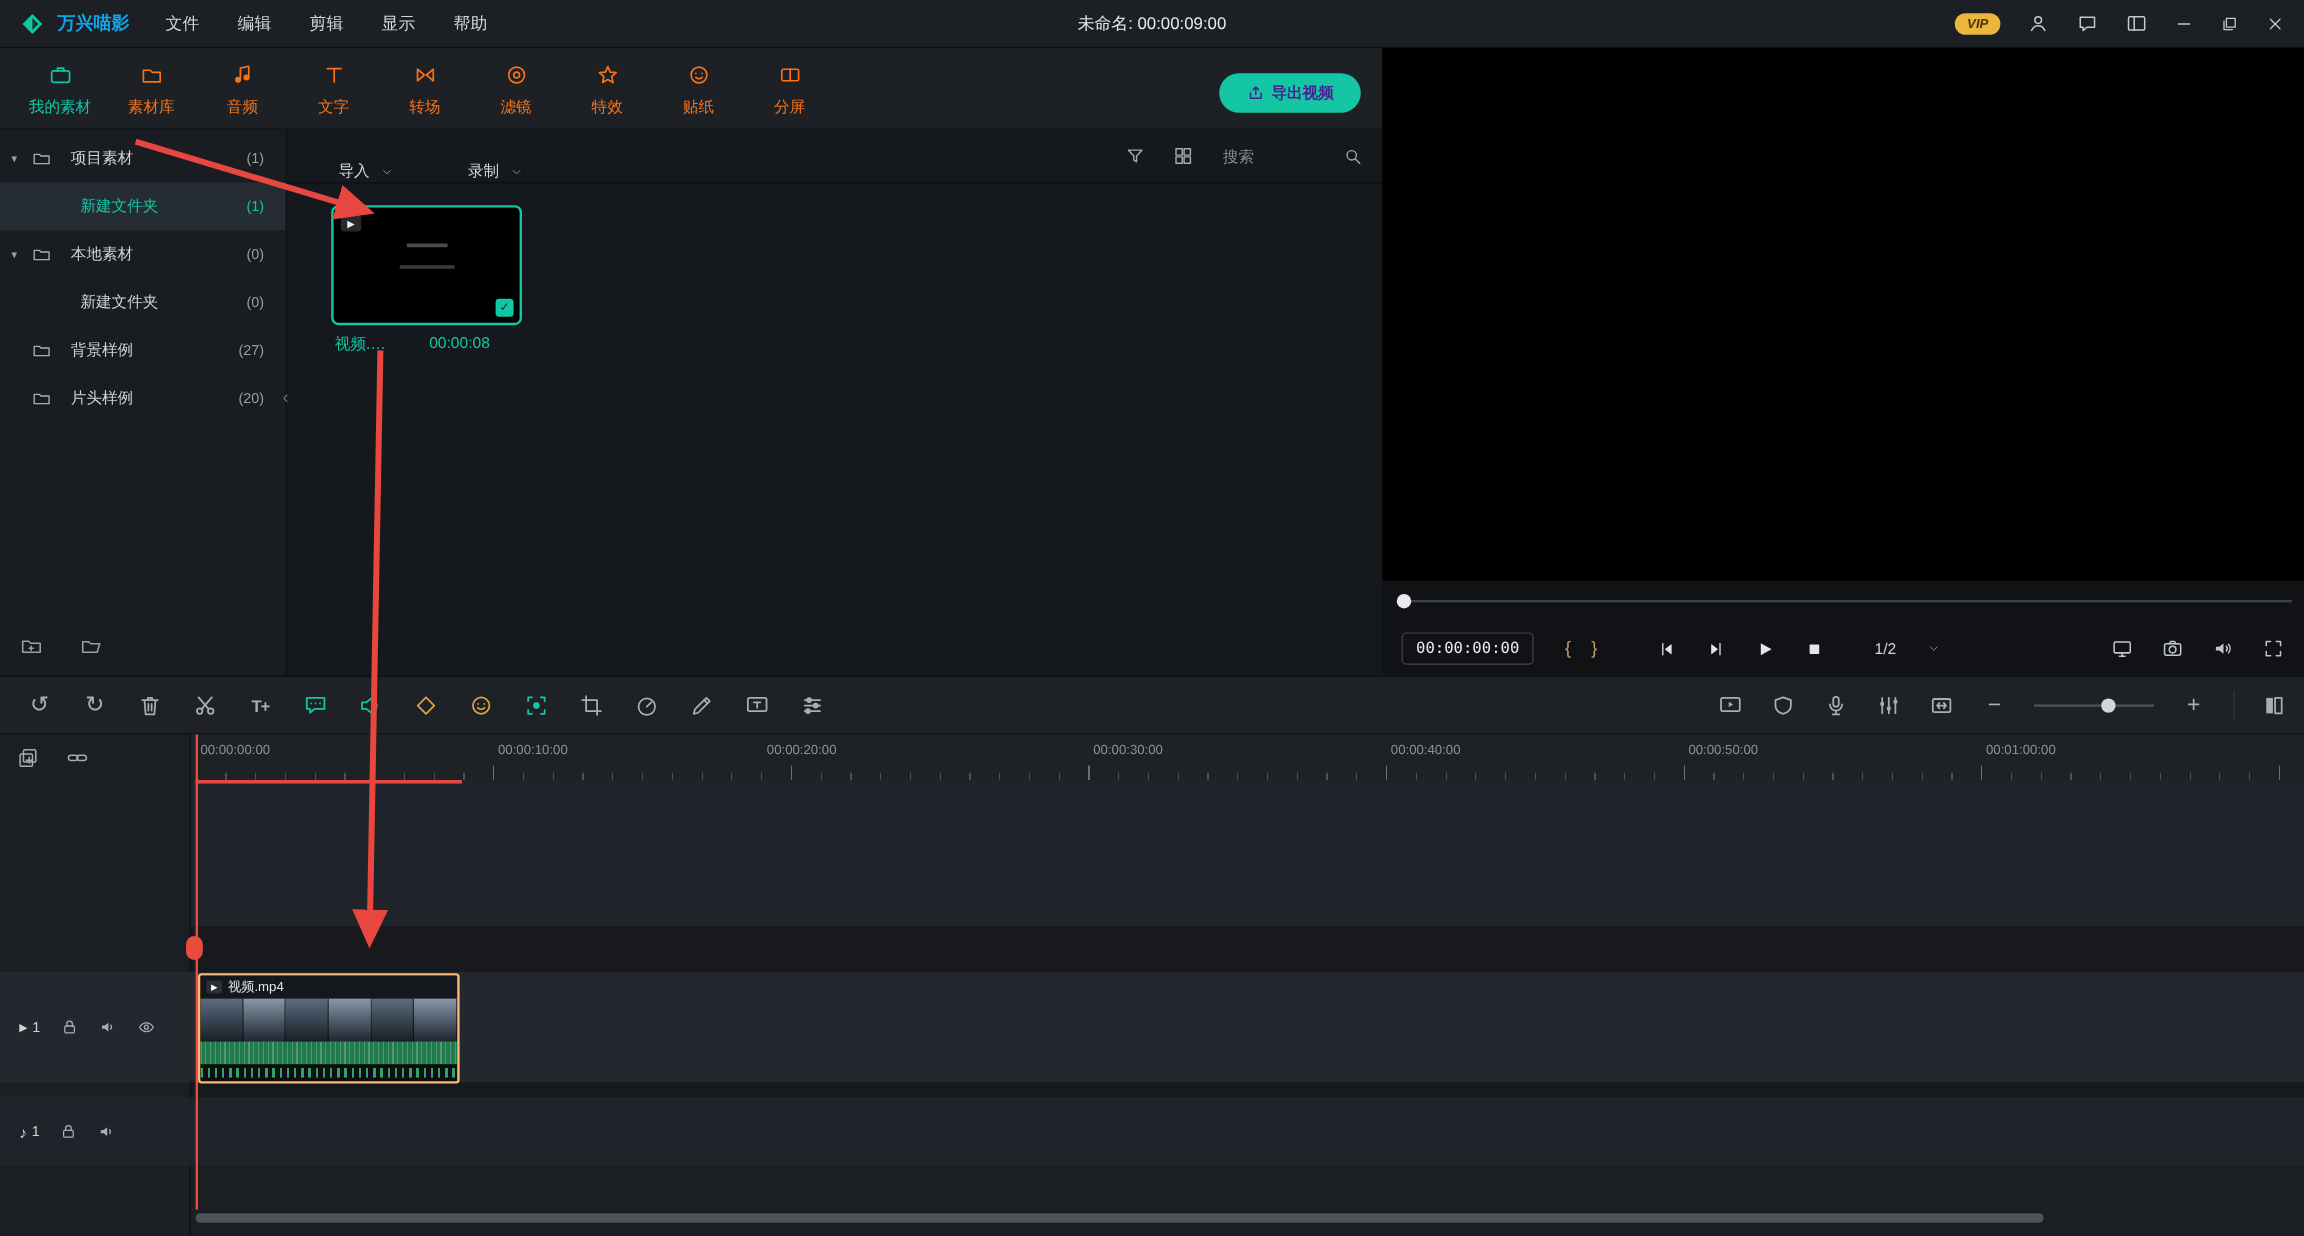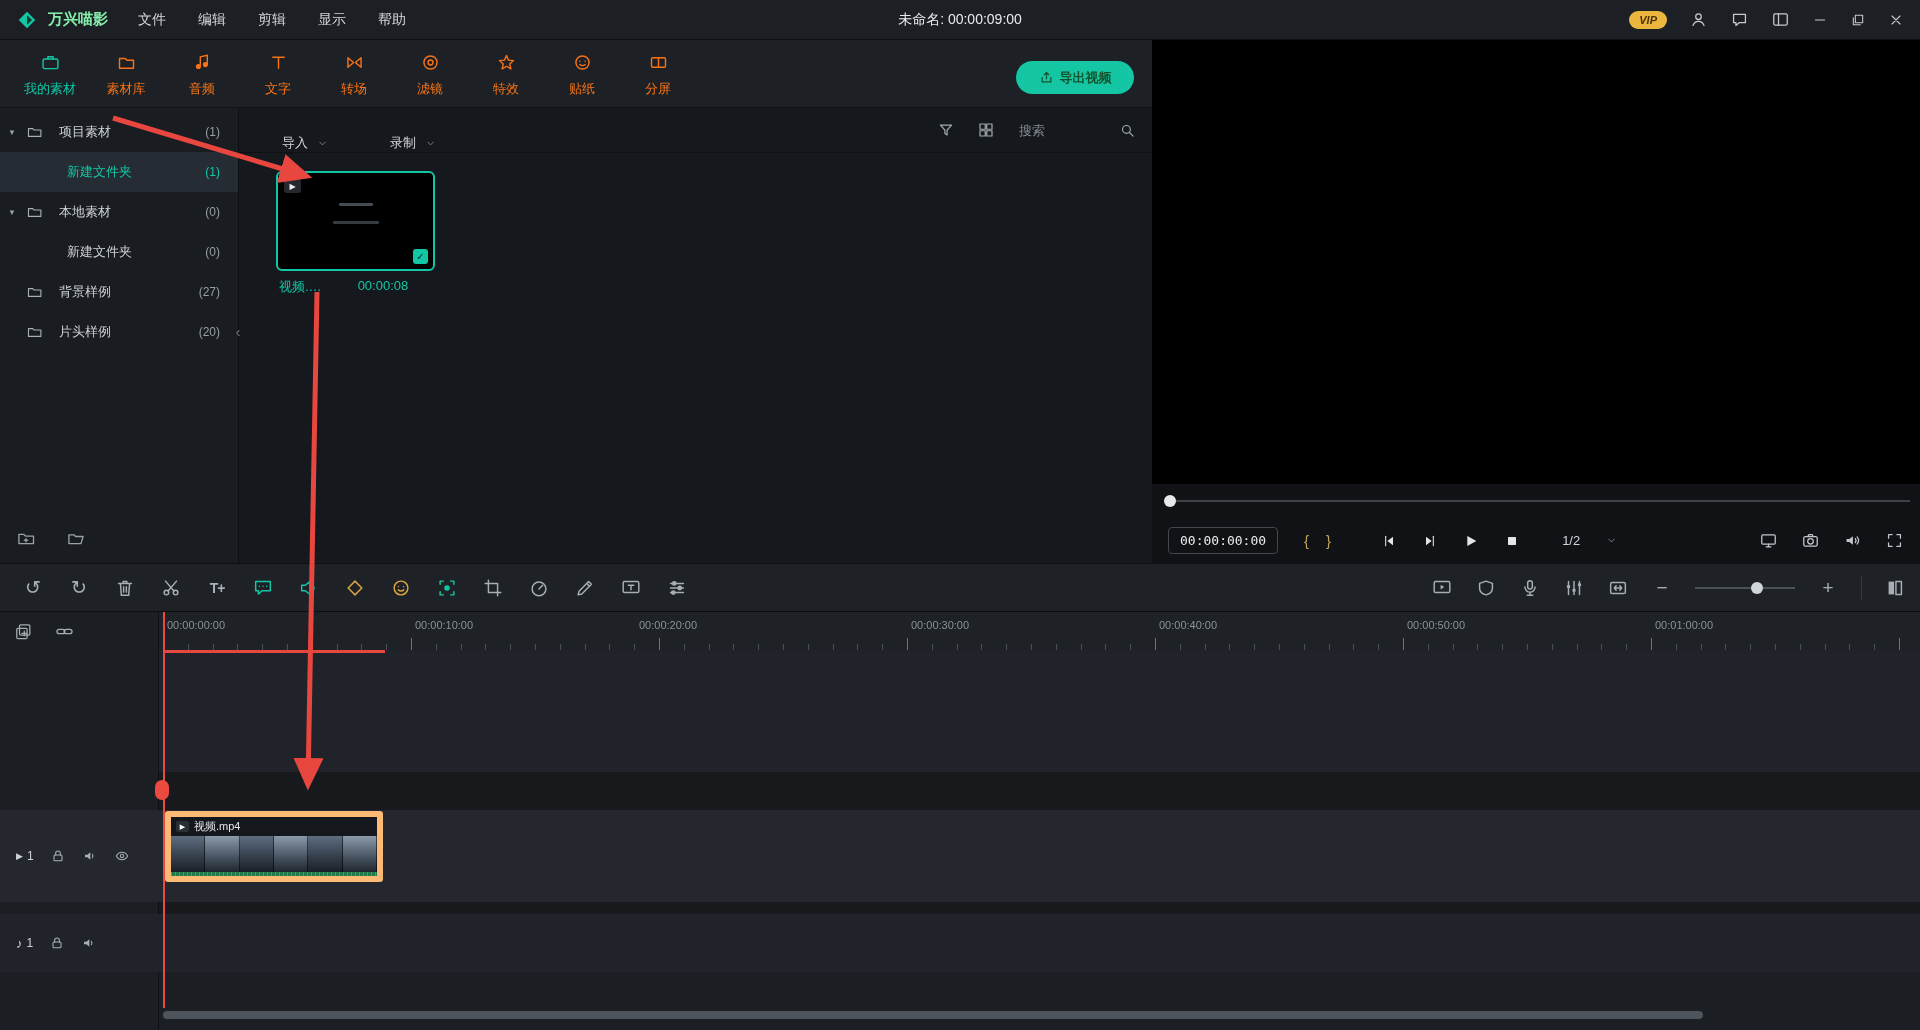"万兴喵影" .appname { color: #86efac -> #0ea5e9 }
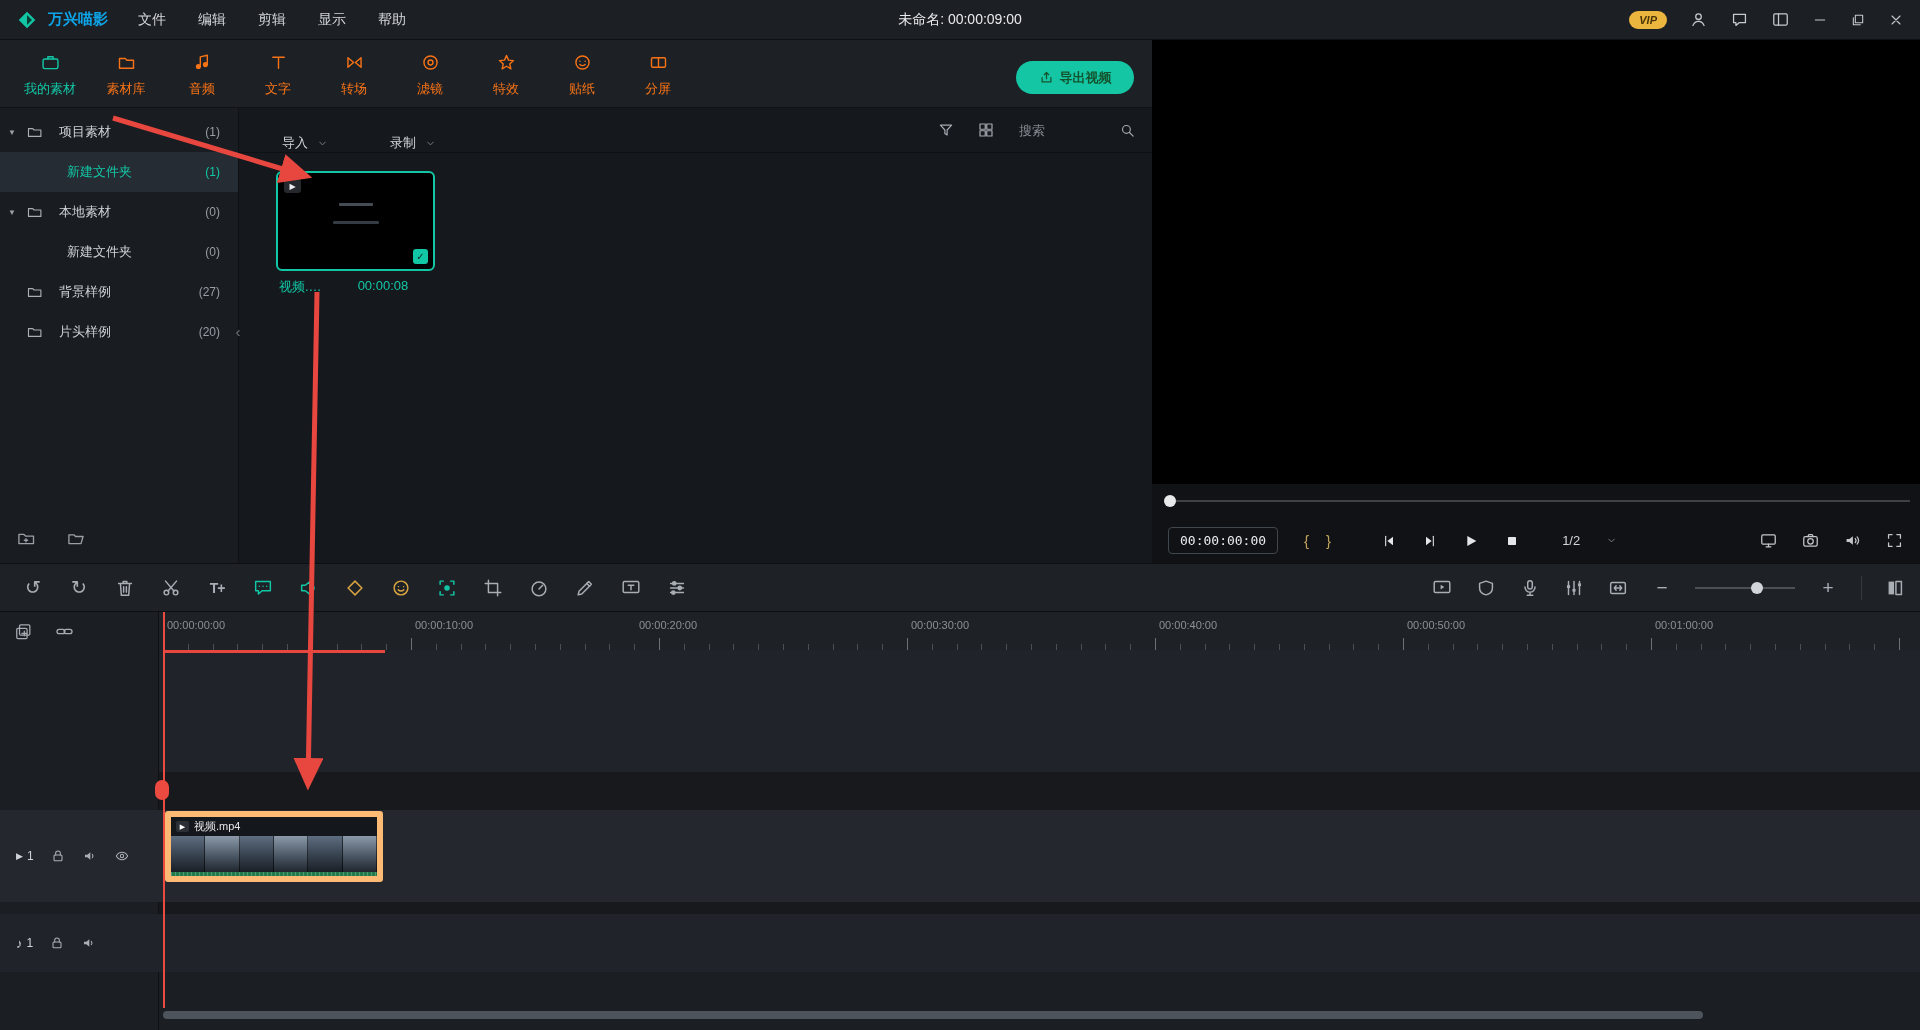"导出视频" .export-btn { color: #14532d -> #4c1d95 }
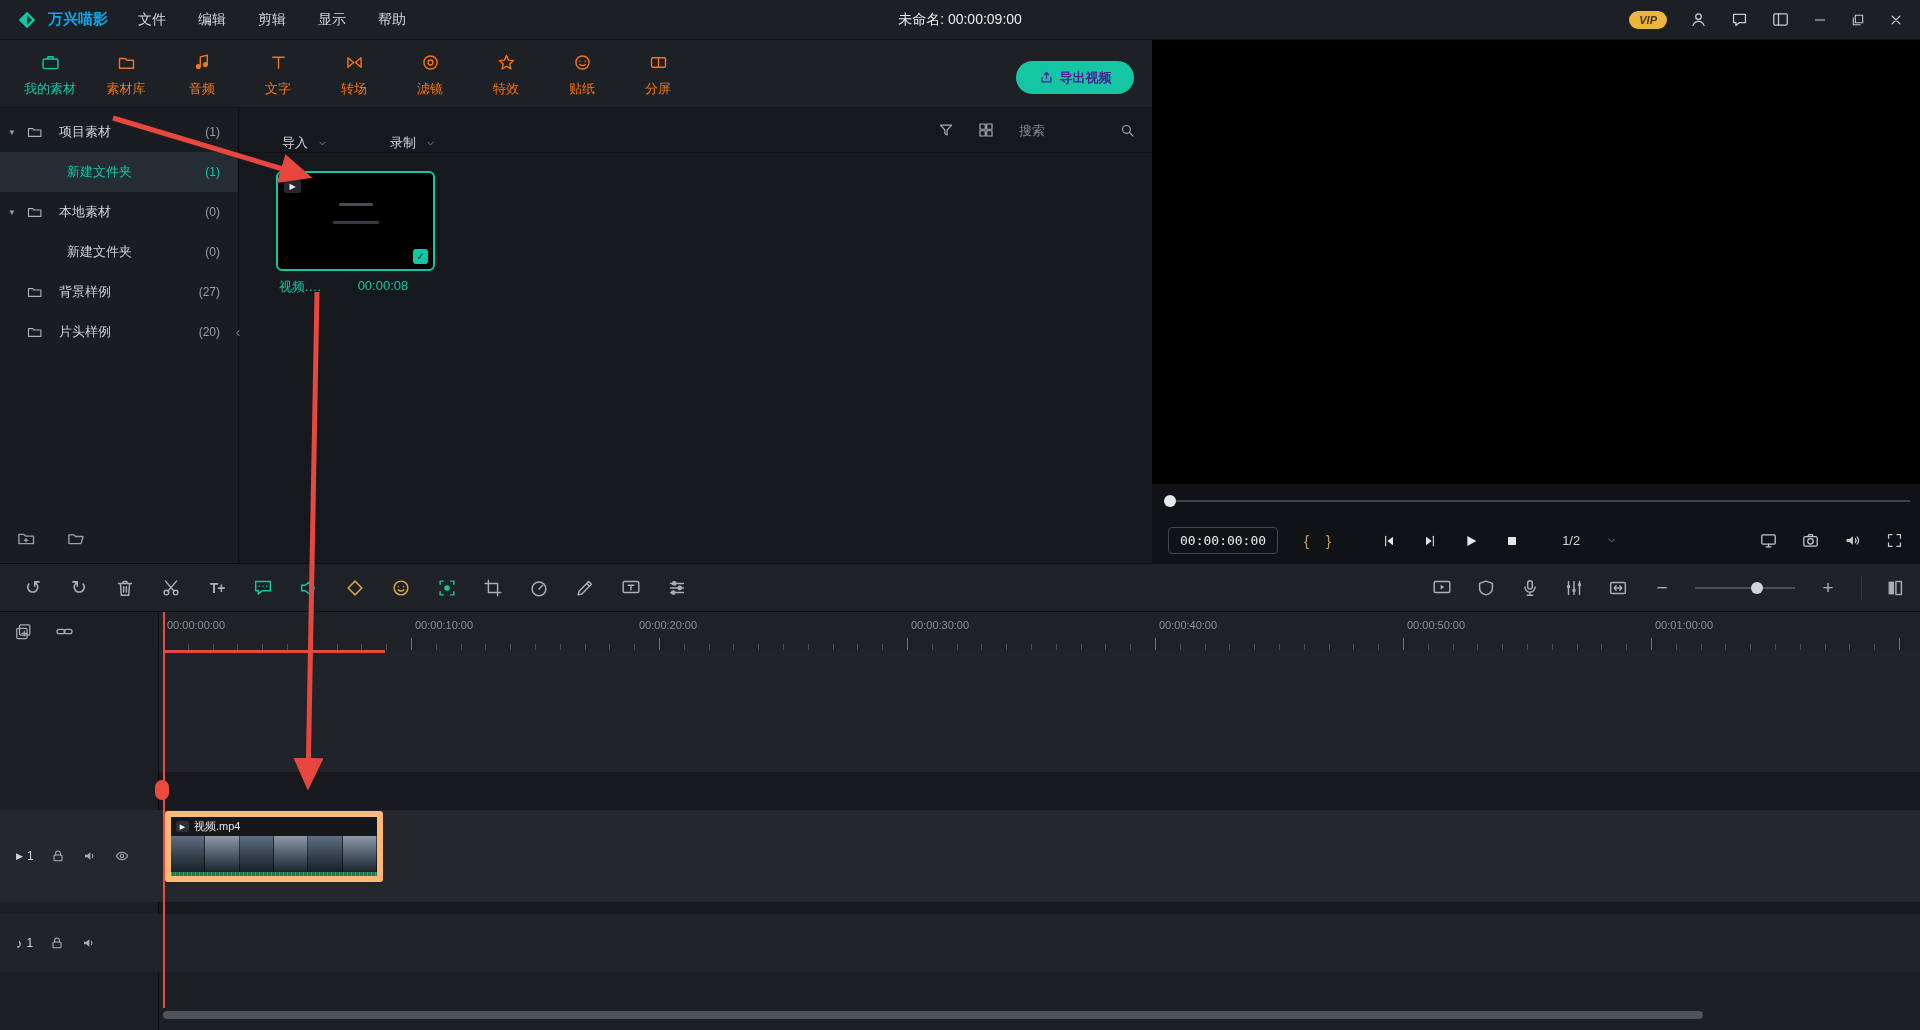"视频.mp4" .clip { border: 6px solid #fdba74 -> 2px solid #fdba74; height: 71px -> 92px }
